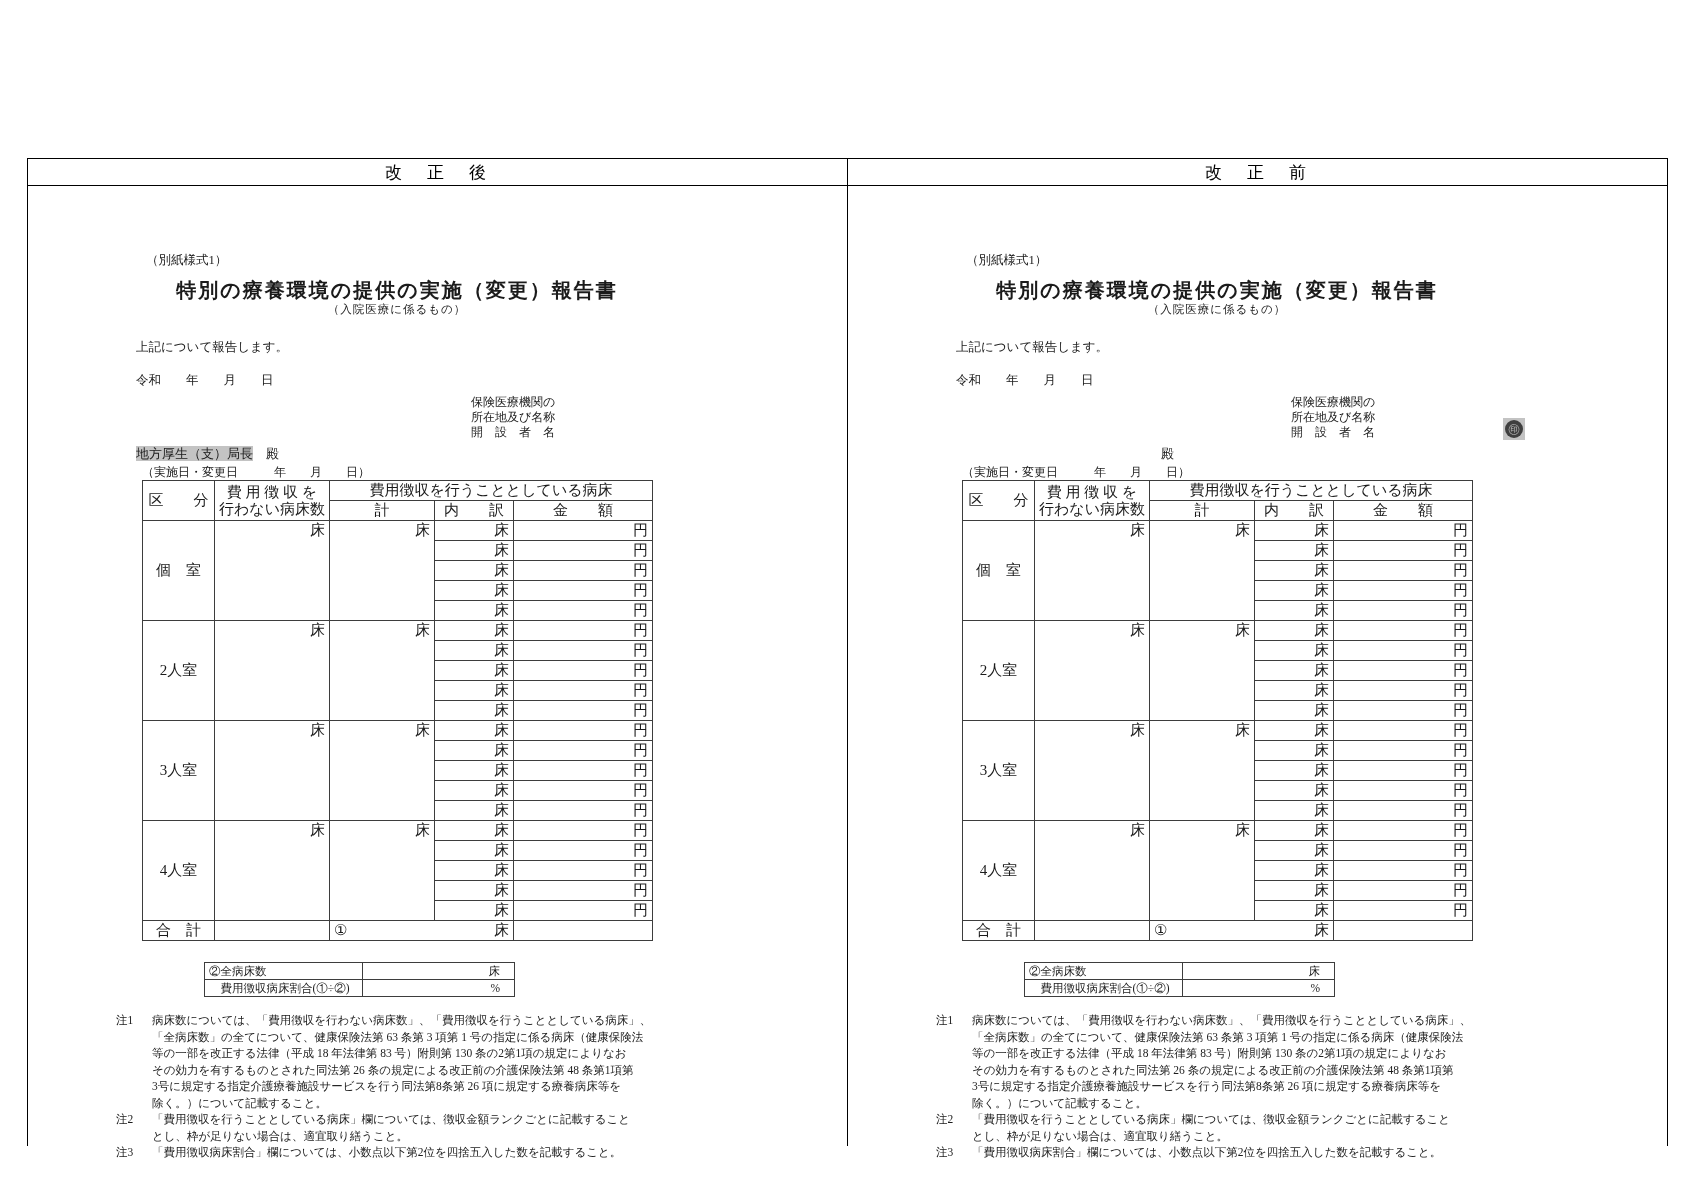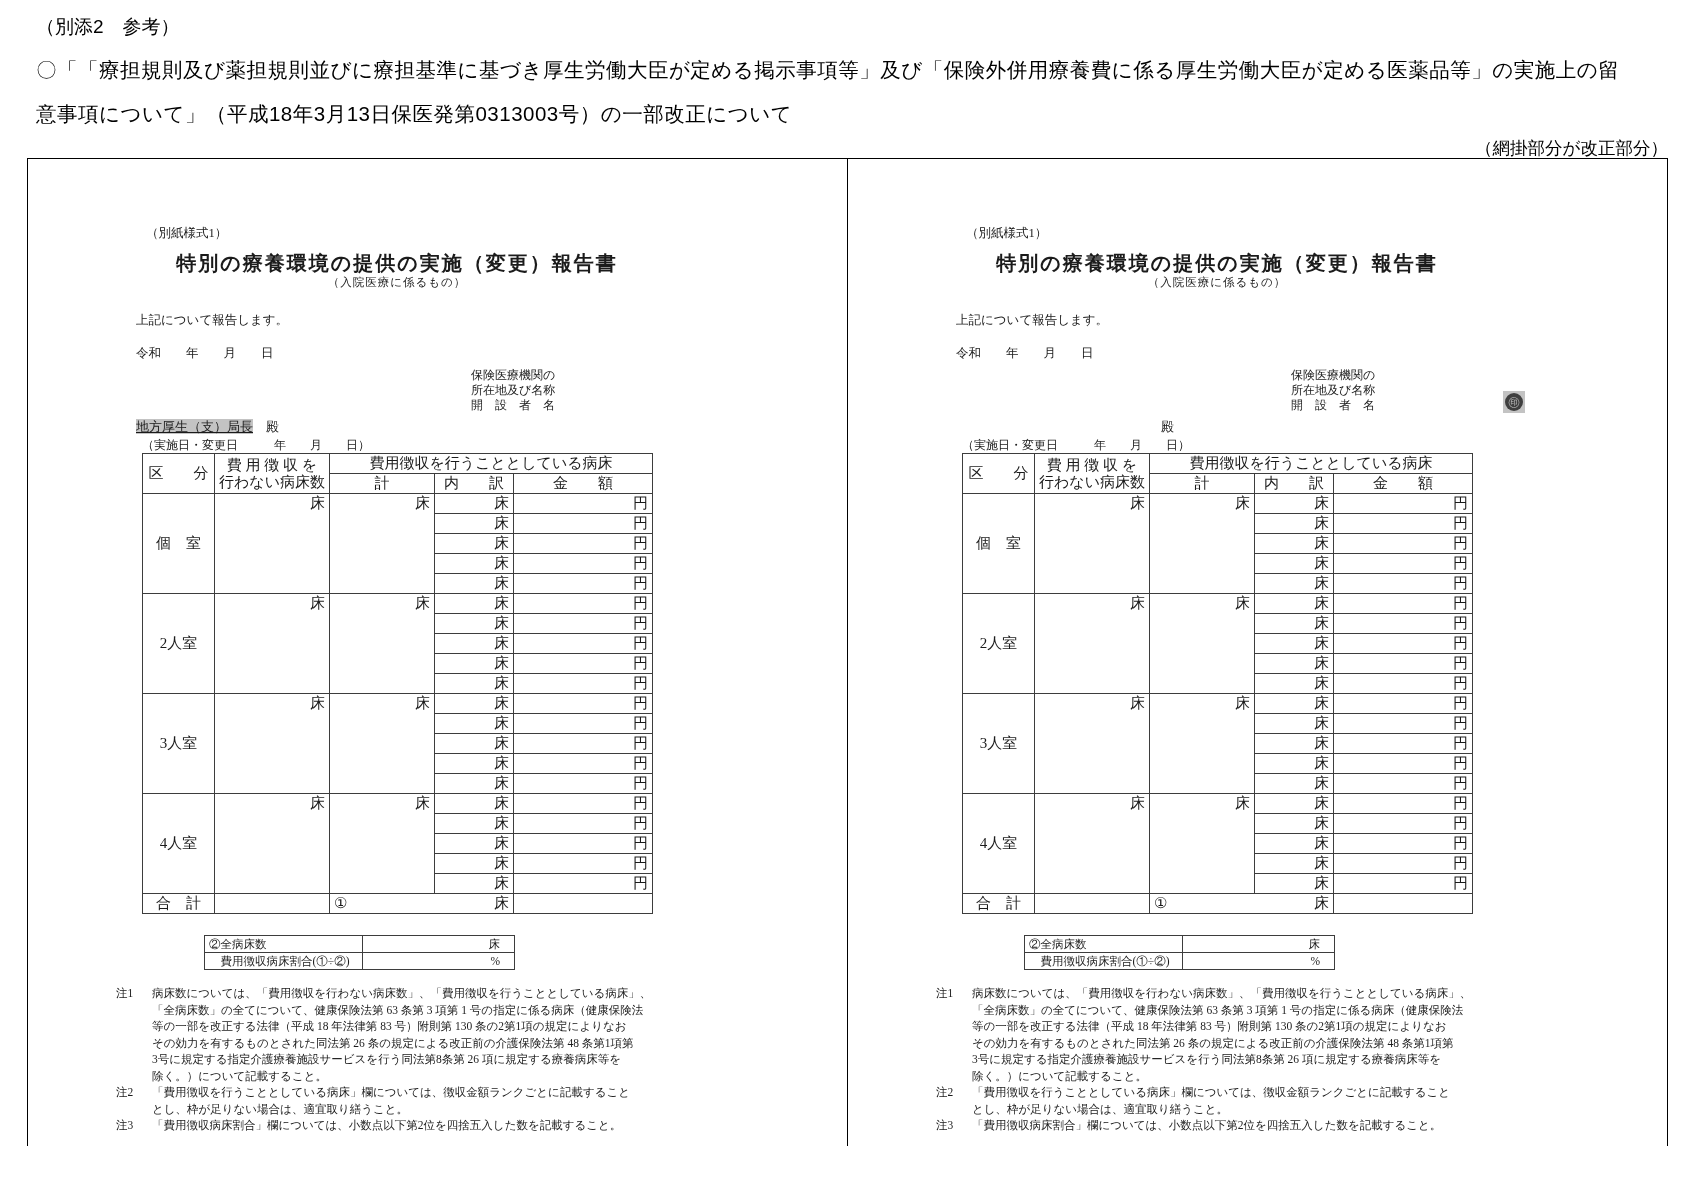"（別添2 参考）" div.doc-header { html: <div> <div>（別添2 参考）</div> <div> <div>〇「「療担規則及び薬担規則並びに療担基準に基づき厚生労働大臣が定める掲示事項等」及び「保険外併用療養費に係る厚生労働大臣が定める医薬品等」の実施上の留</div> <div>意事項について」（平成18年3月13日保医発第0313003号）の一部改正について</div> </div> <div>（網掛部分が改正部分）</div> </div> -> none }
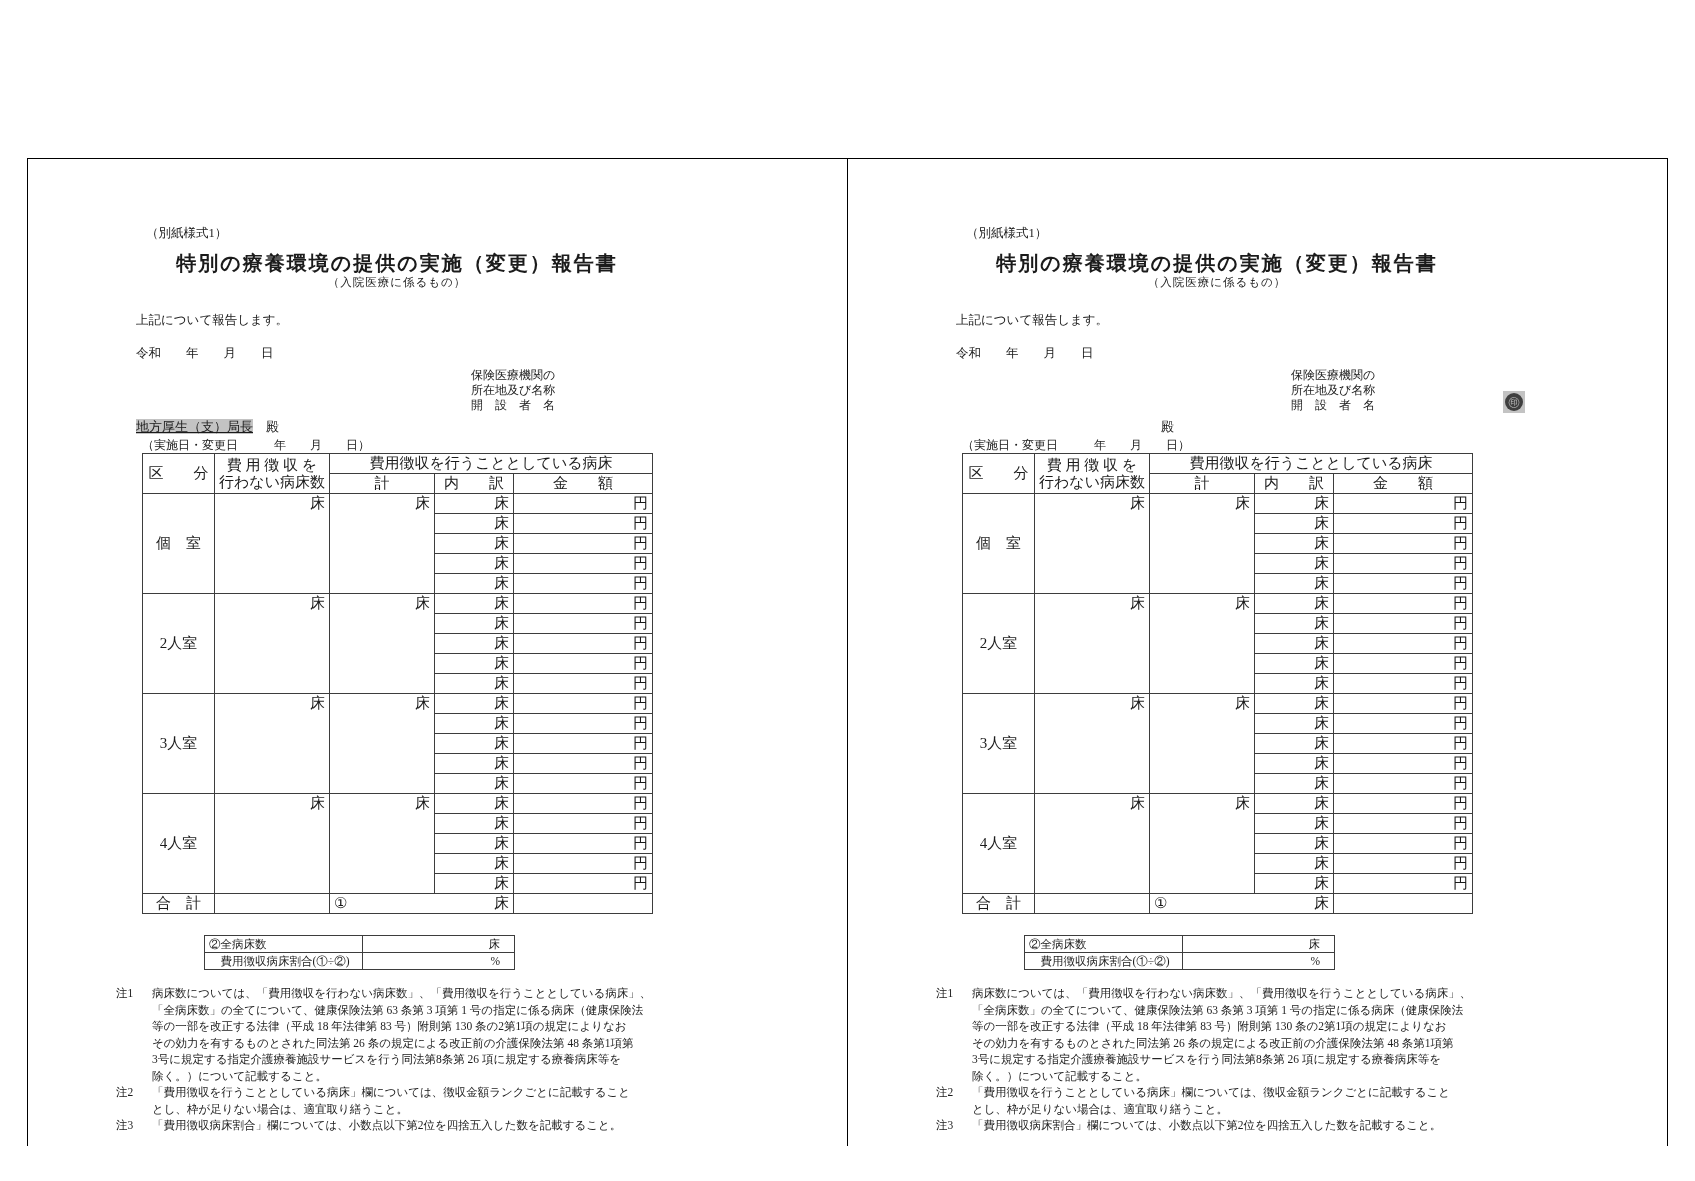"改 正 後" div.compare-header { html: none -> <div> <div>改 正 後</div> <div>改 正 前</div> </div> }
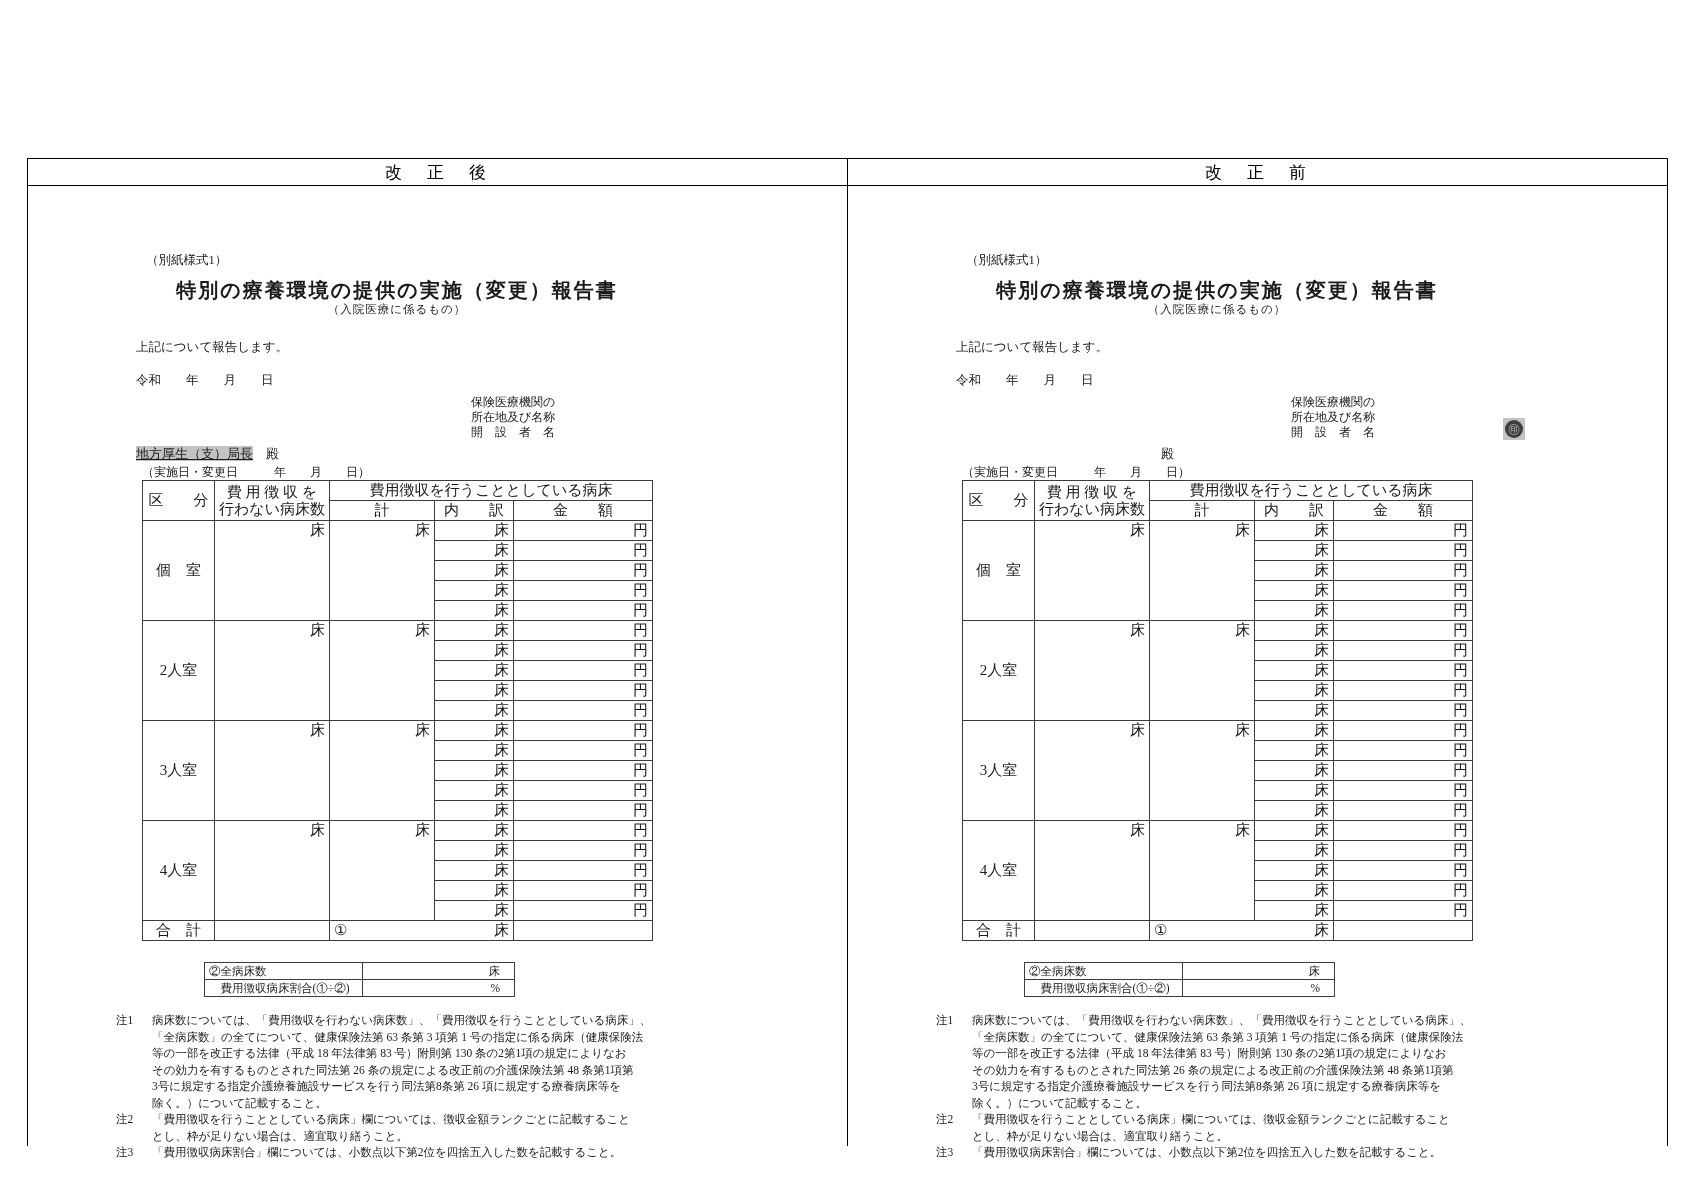"地方厚生（支）局長" .shaded { text-decoration: underline -> none }
